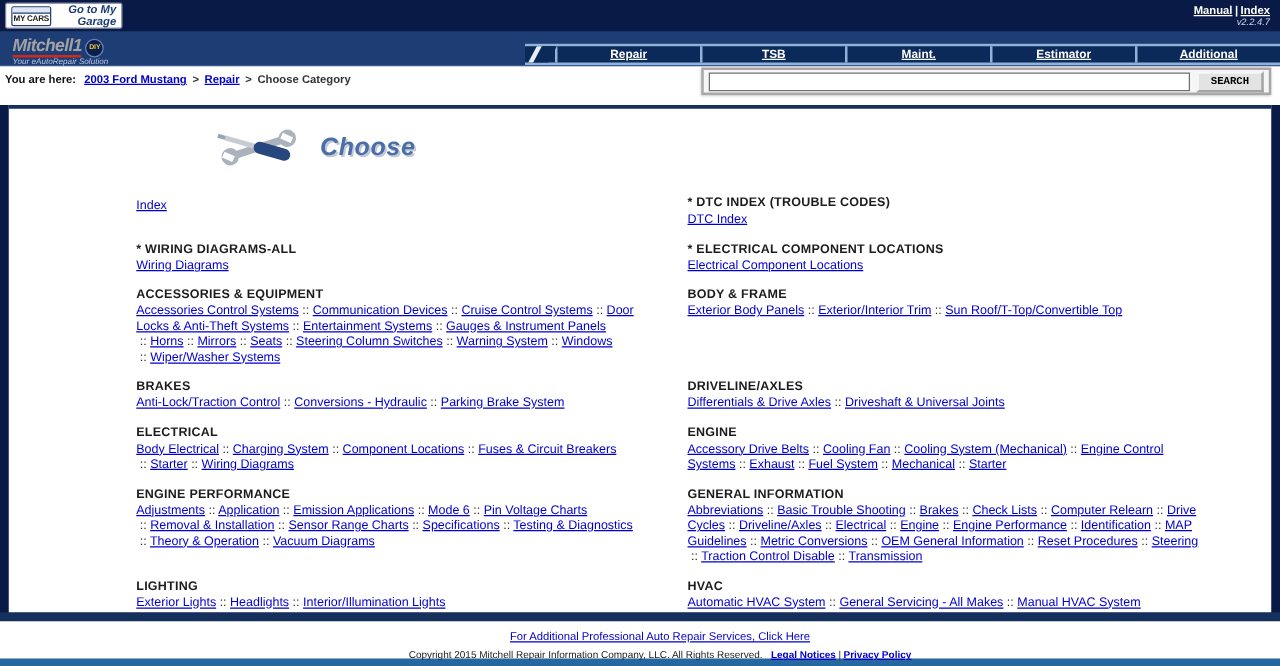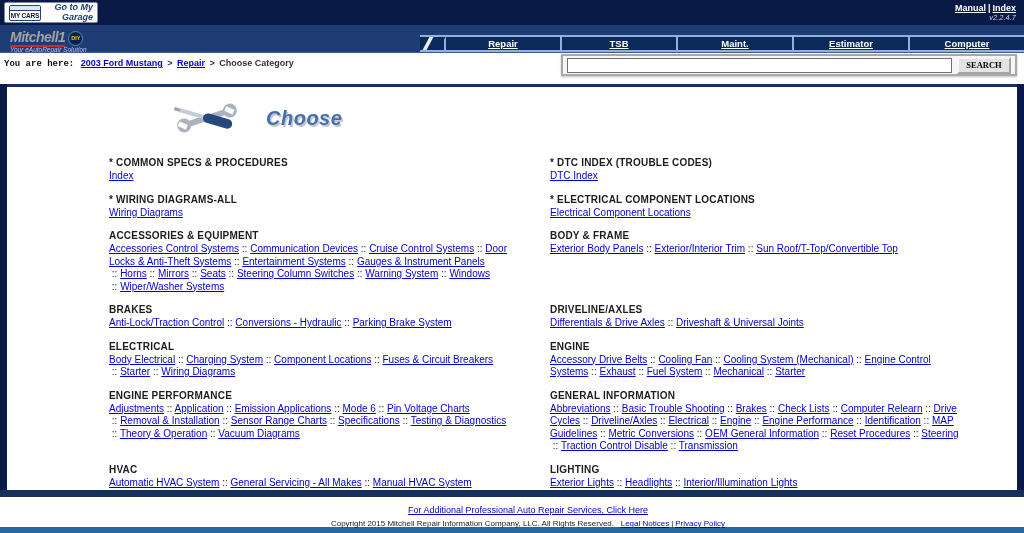"Computer" a.tab { text: Computer -> Additional }
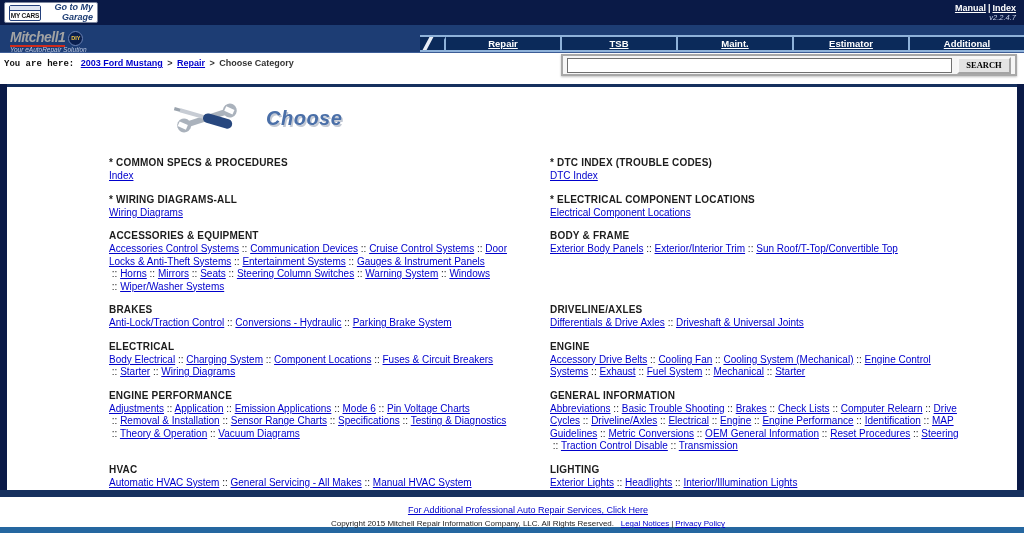"You are here:" .crumb-prefix { font-family: Liberation Mono, monospace -> none }
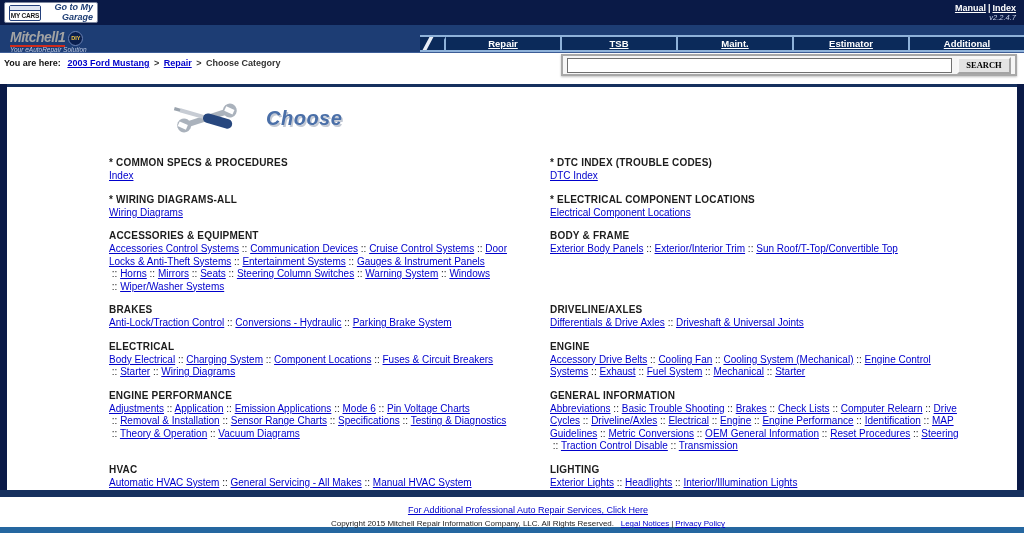"SEARCH" .searchbox button { font-family: Liberation Serif, serif -> Liberation Mono, monospace }
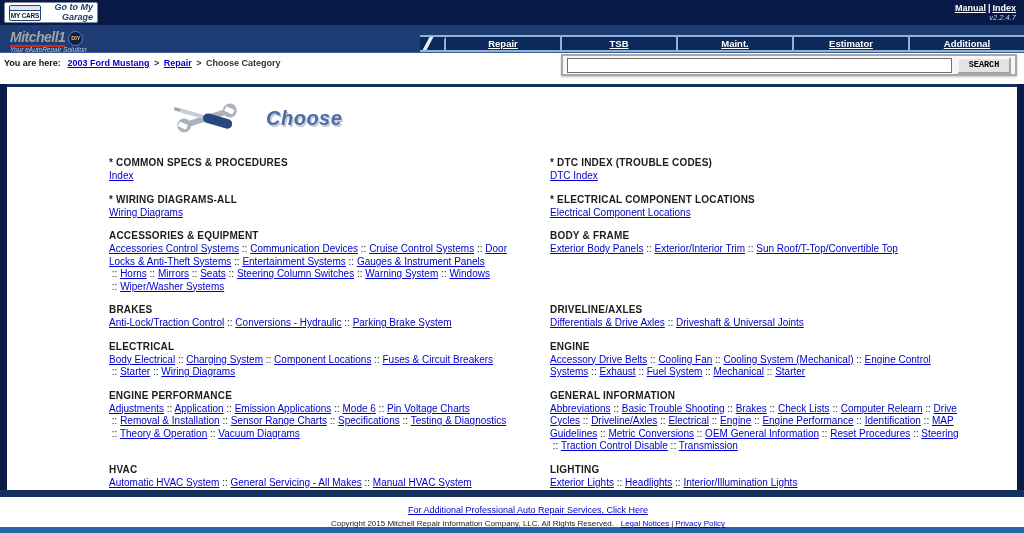"Choose" .page-header { gap: 22px -> 12px }
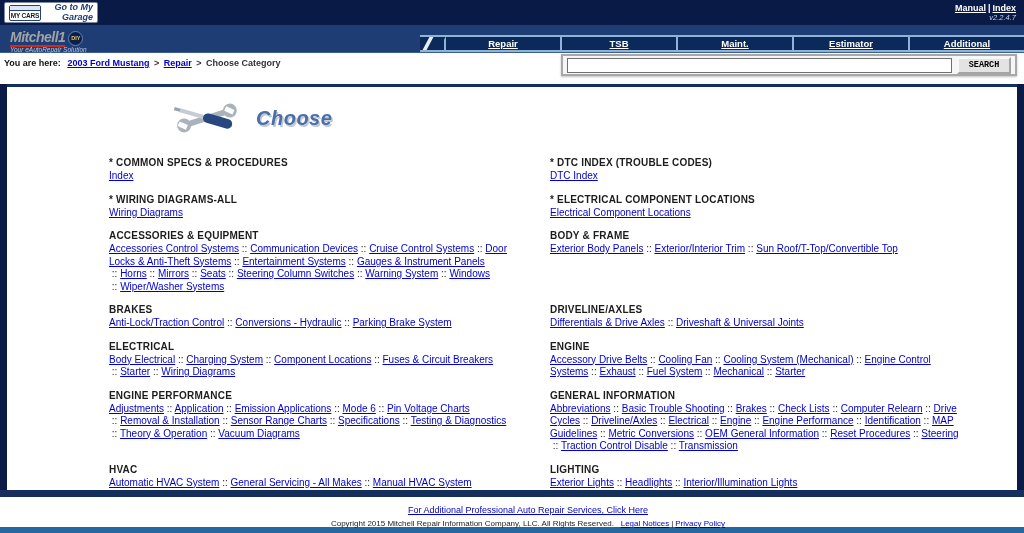"* COMMON SPECS & PROCEDURES" div.sec-title { html: <div>* COMMON SPECS &amp; PROCEDURES</div> -> none }
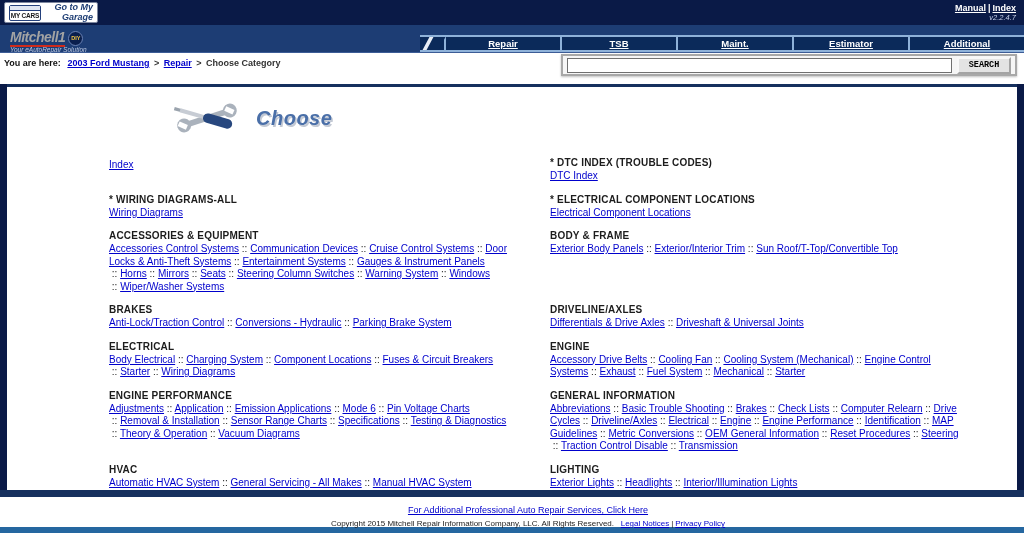"HVAC" div.section { order: before "LIGHTING" -> after "LIGHTING" }
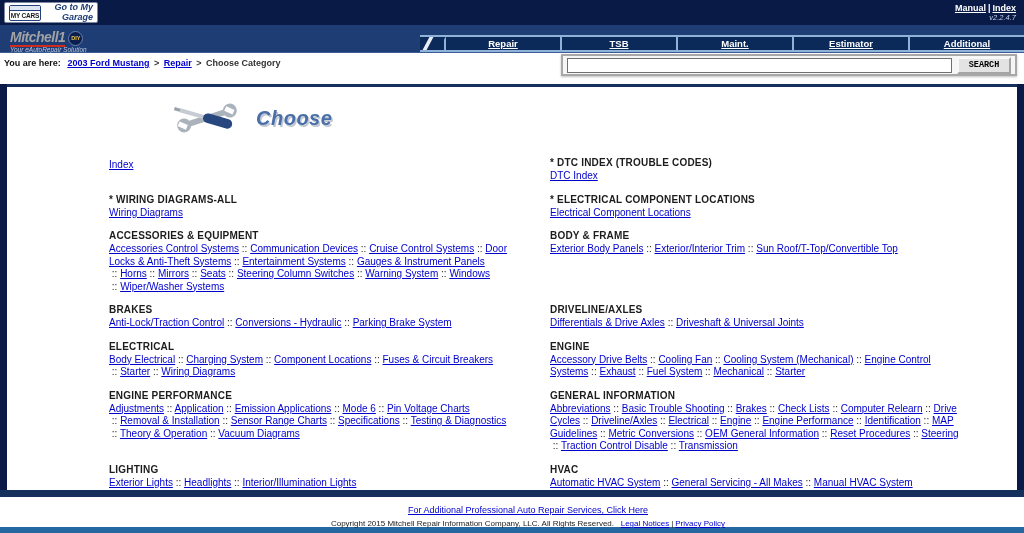"Legal Notices" .copyright a { font-weight: normal -> bold }
